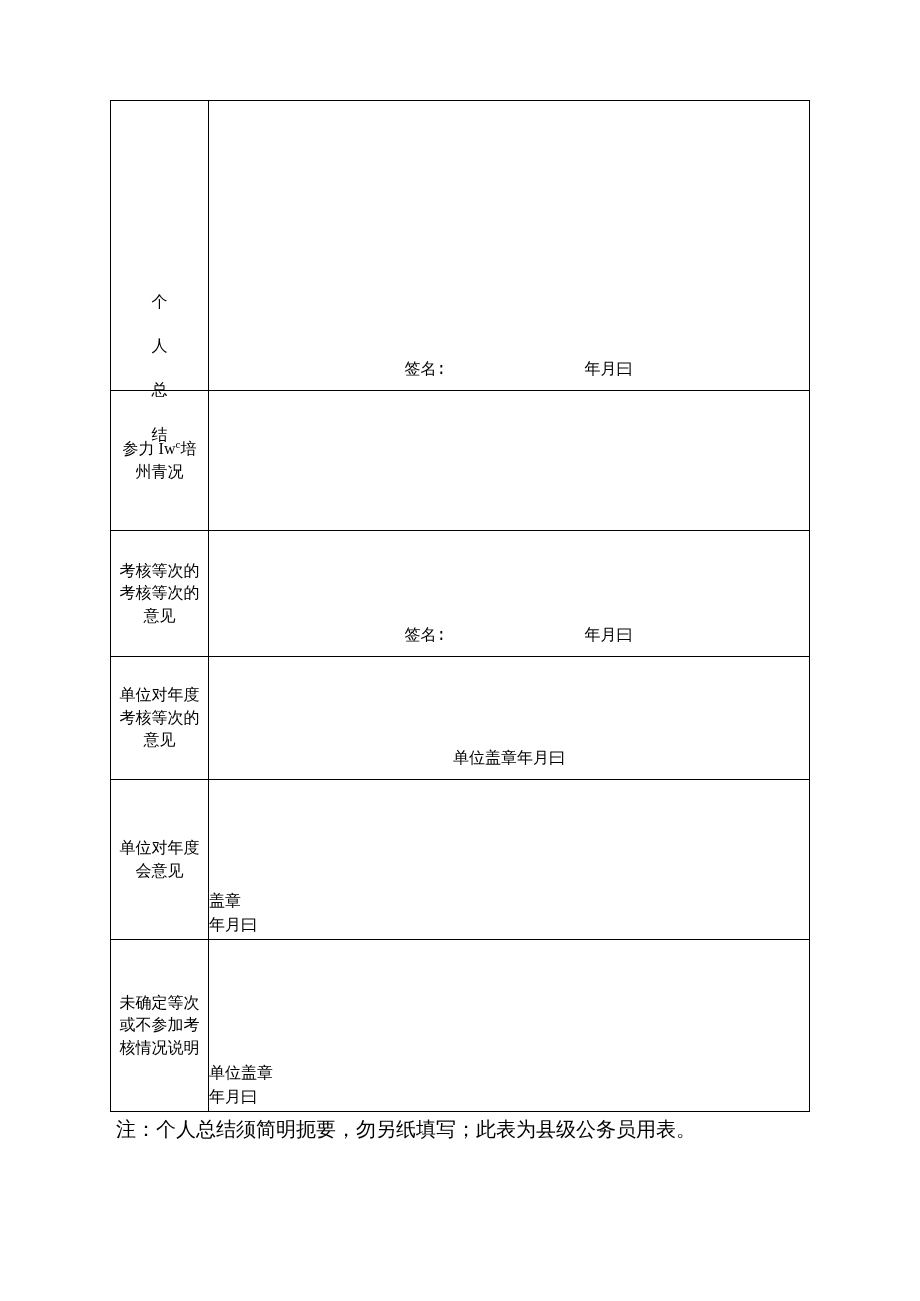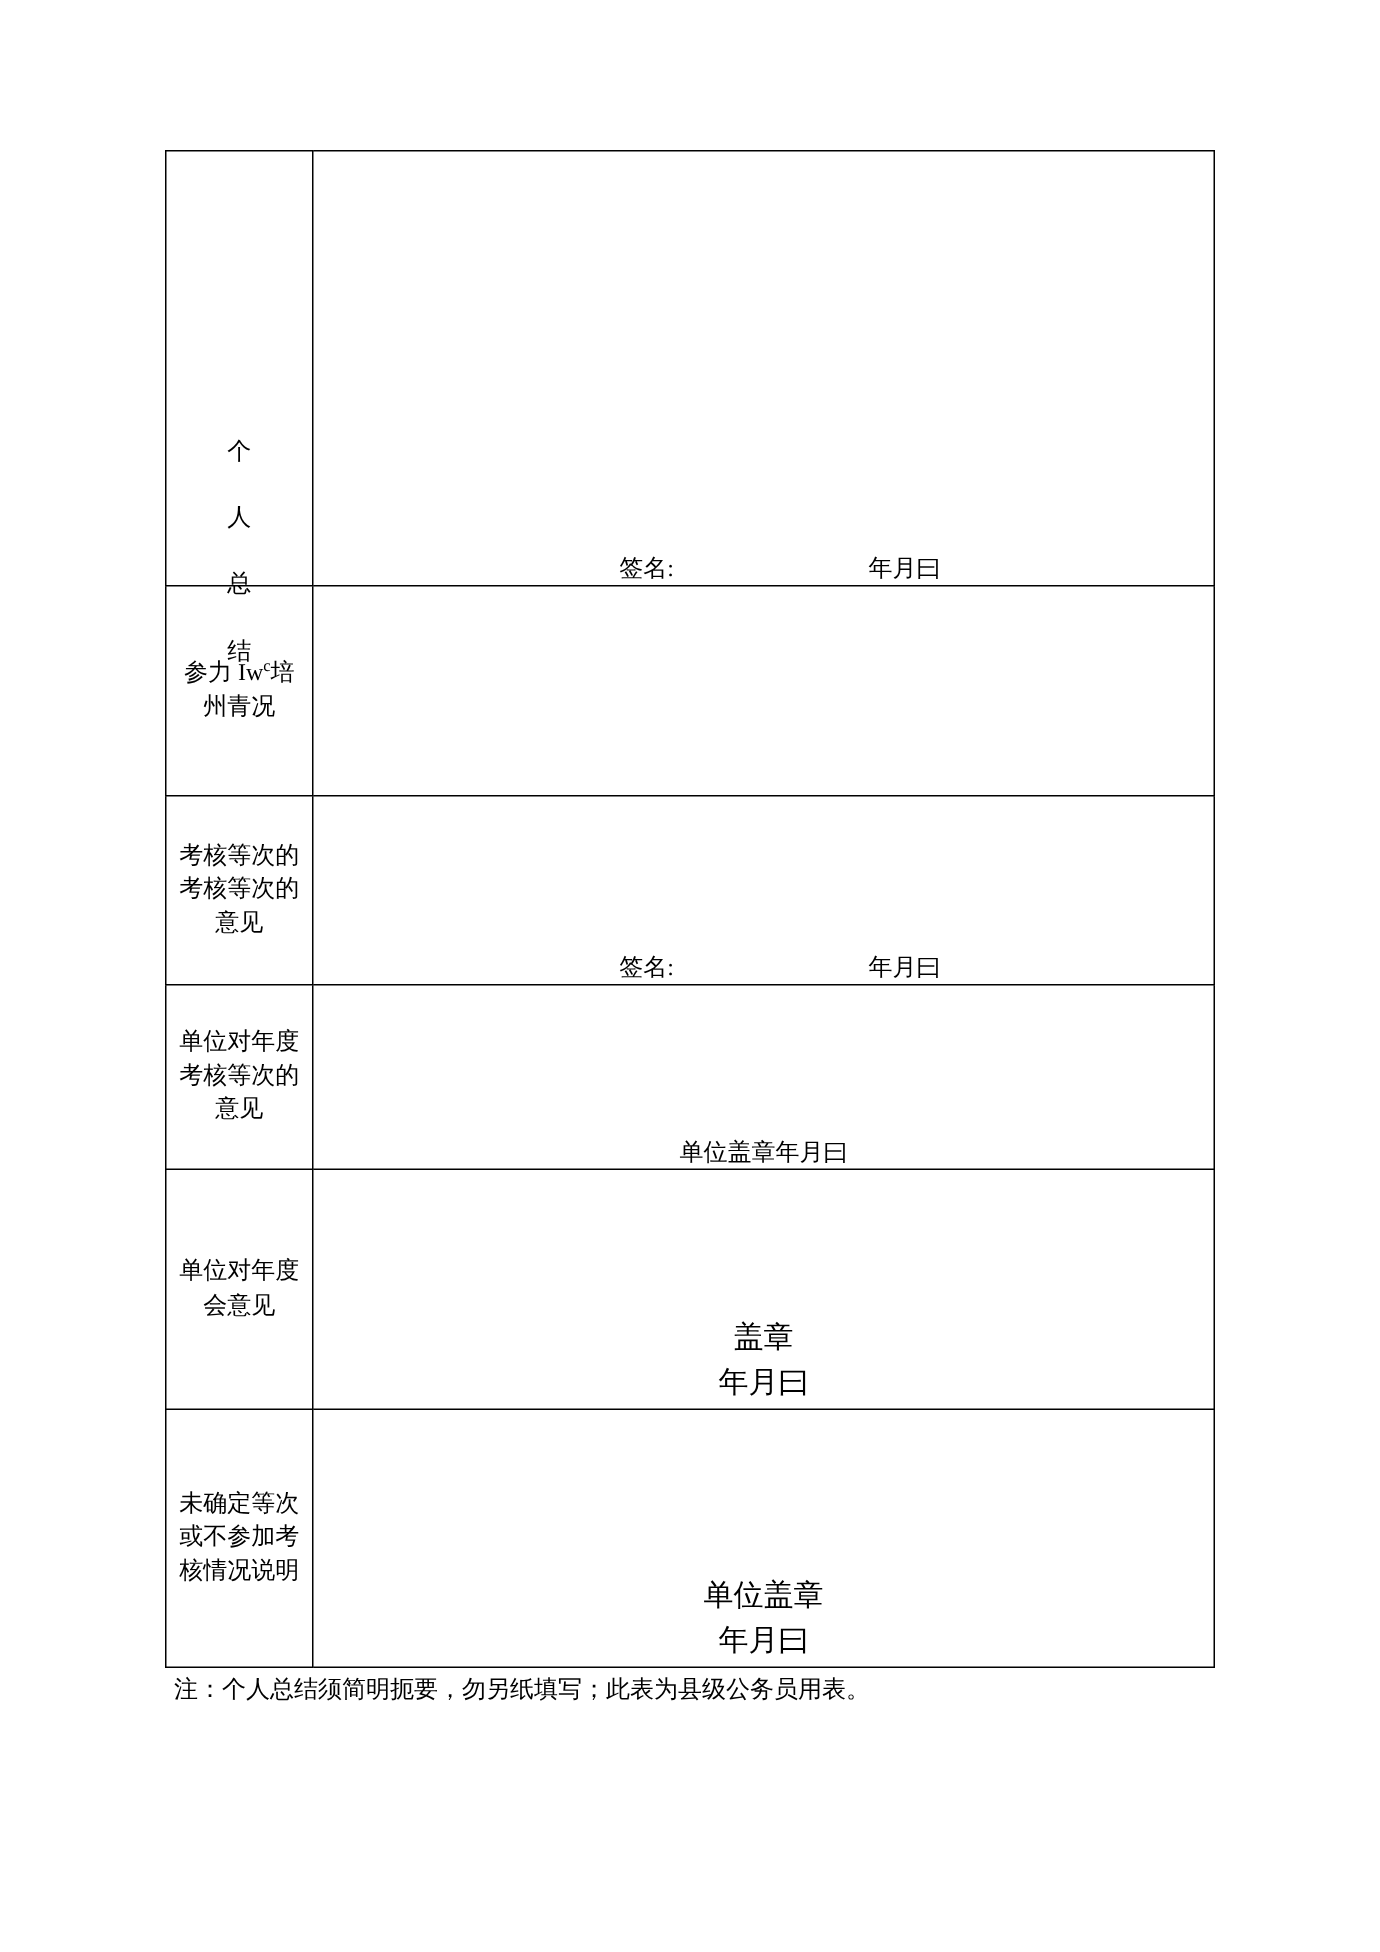"签名: 年月曰" .sig-line { bottom: 0 -> 10px; font-family: none -> Liberation Mono, monospace }
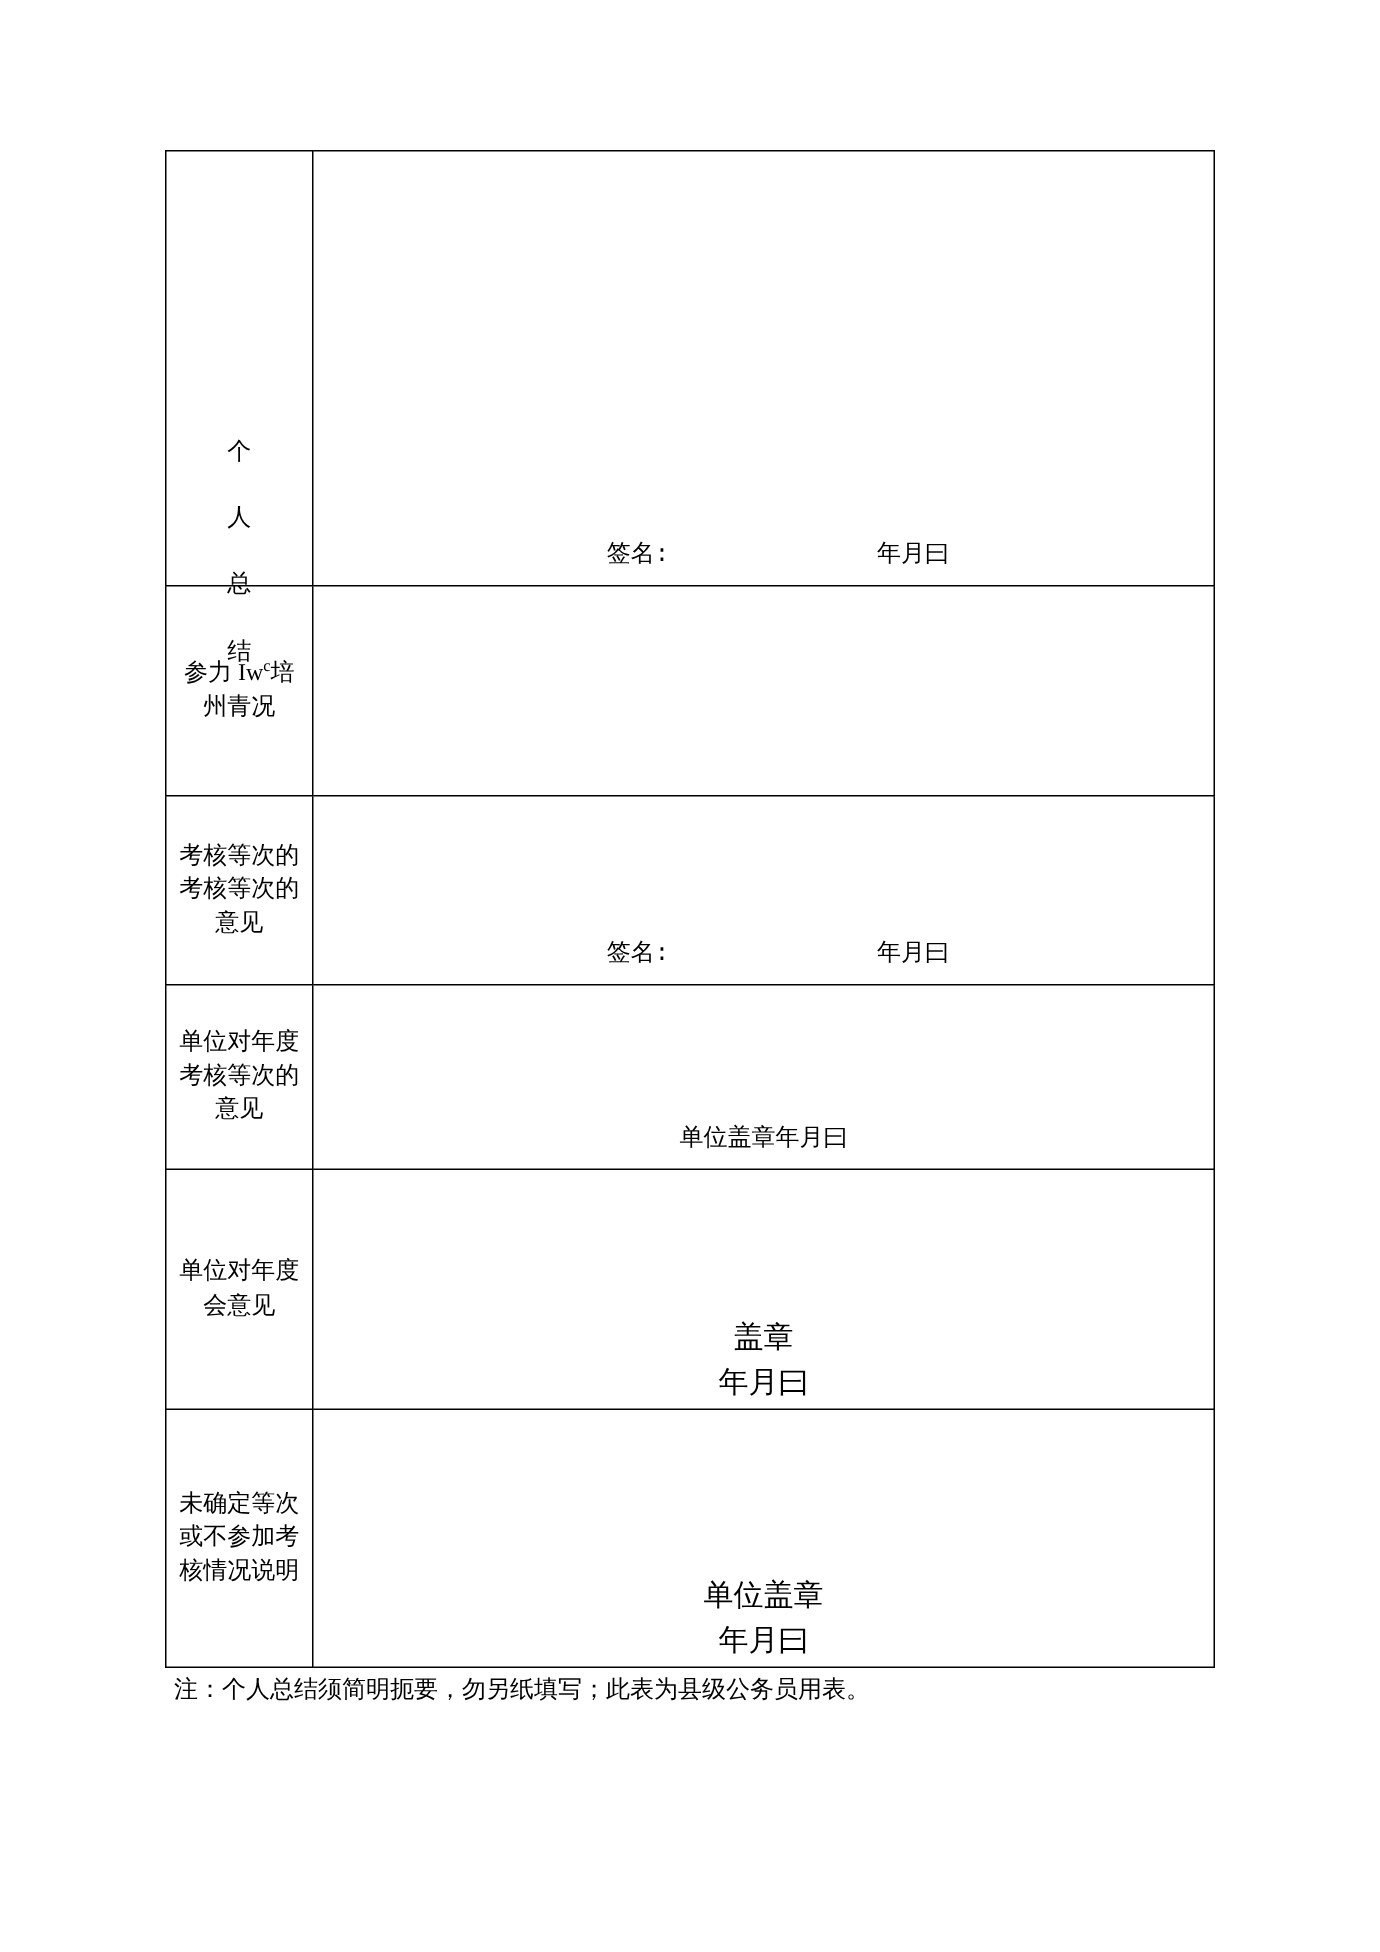"盖章" .multi-line-sig { font-size: 20px -> 16px; text-align: center -> none }
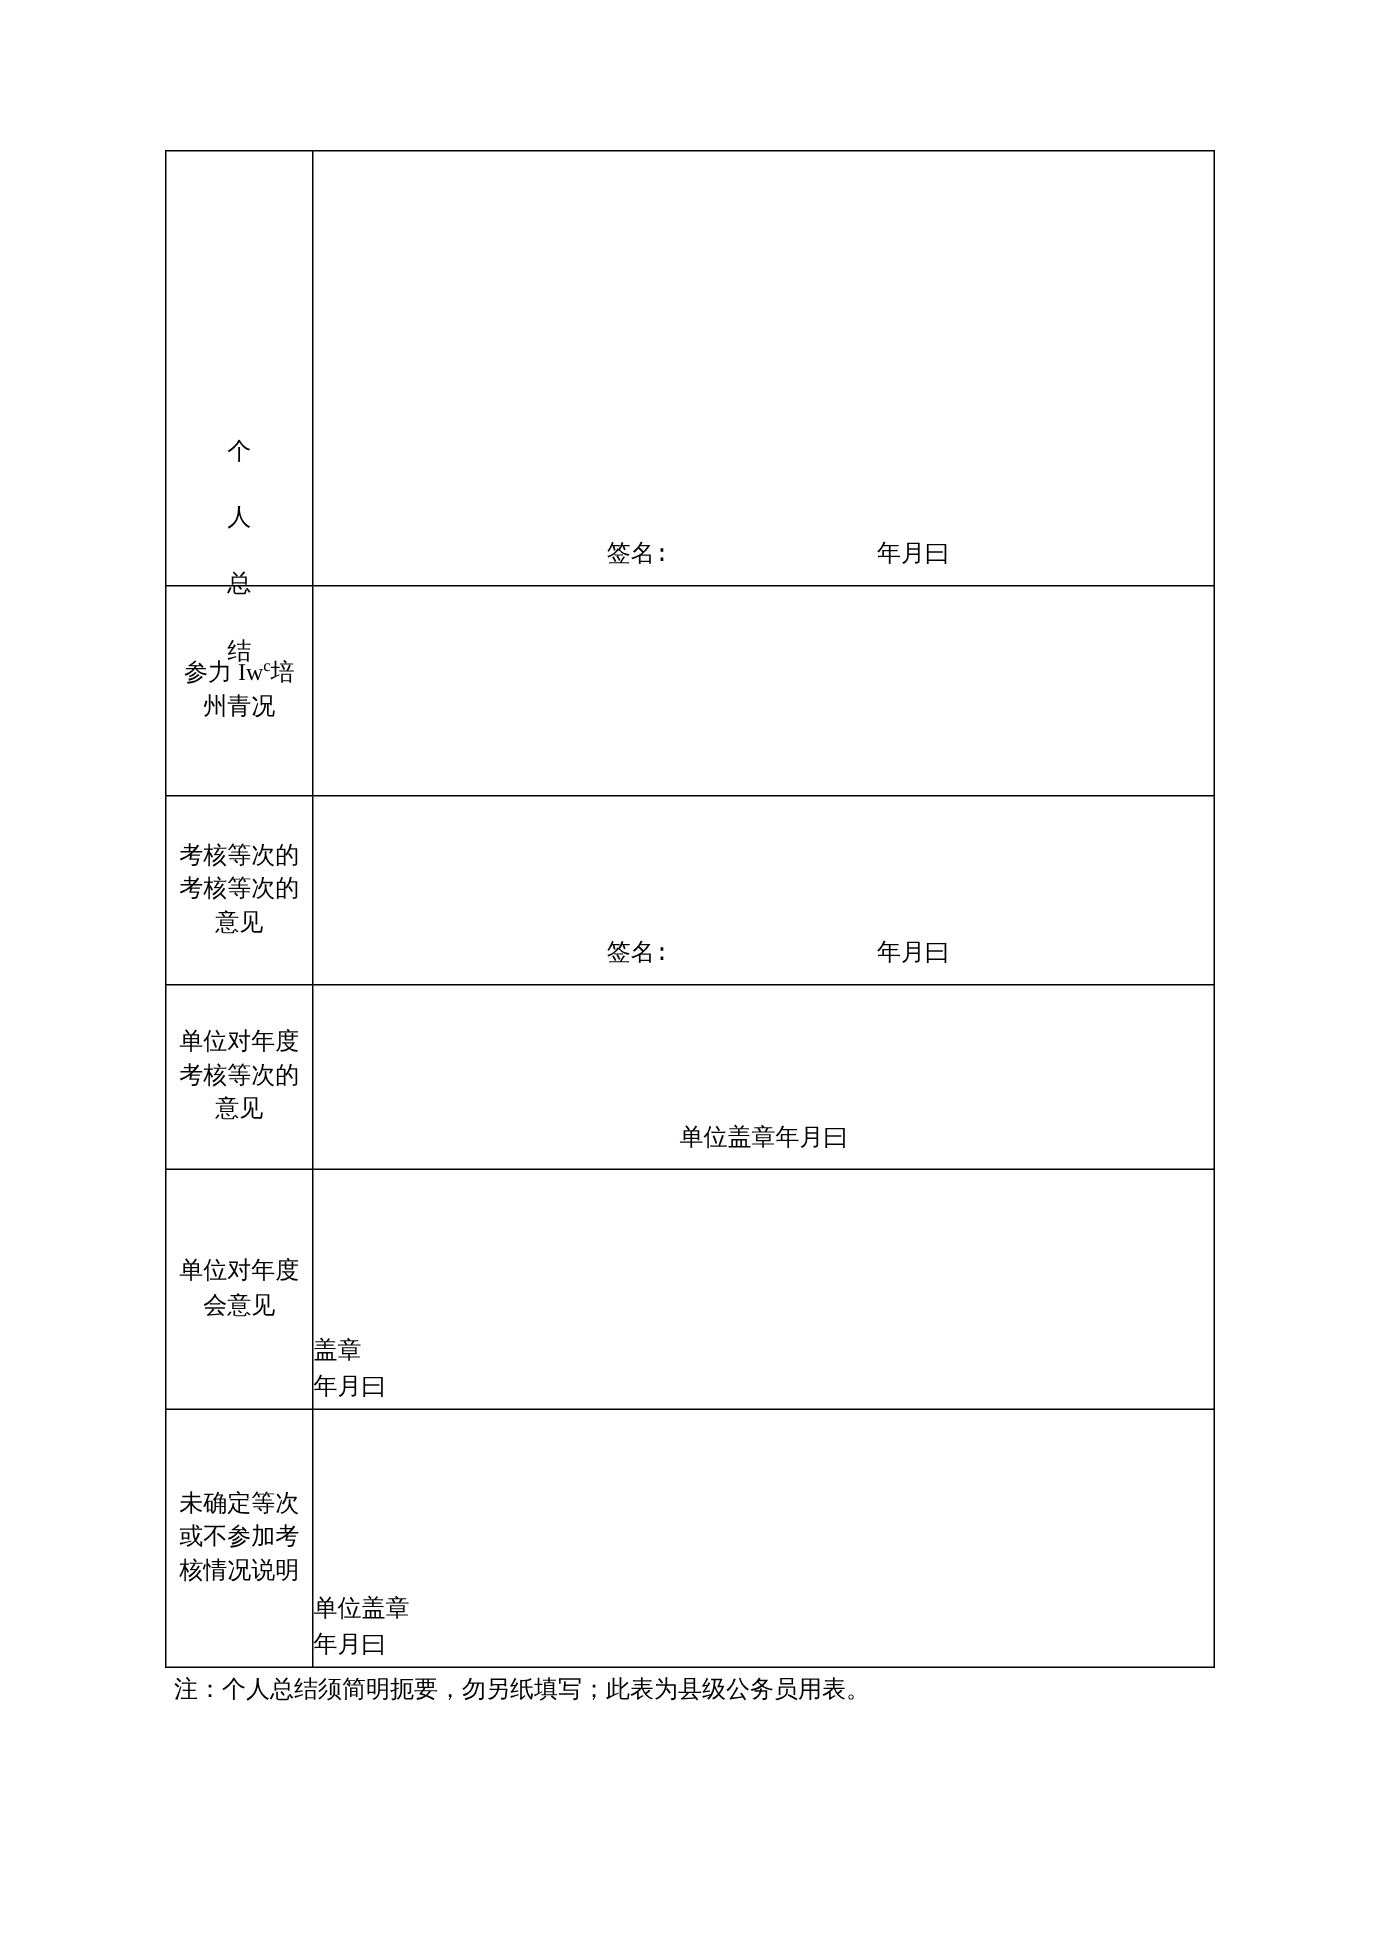"注：个人总结须简明扼要，勿另纸填写；此表为县级公务员用表。" .note { font-size: 16px -> 20px }
